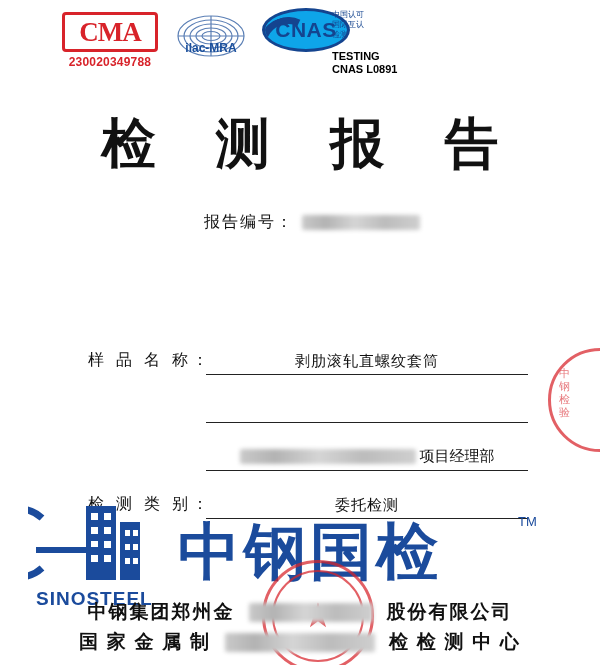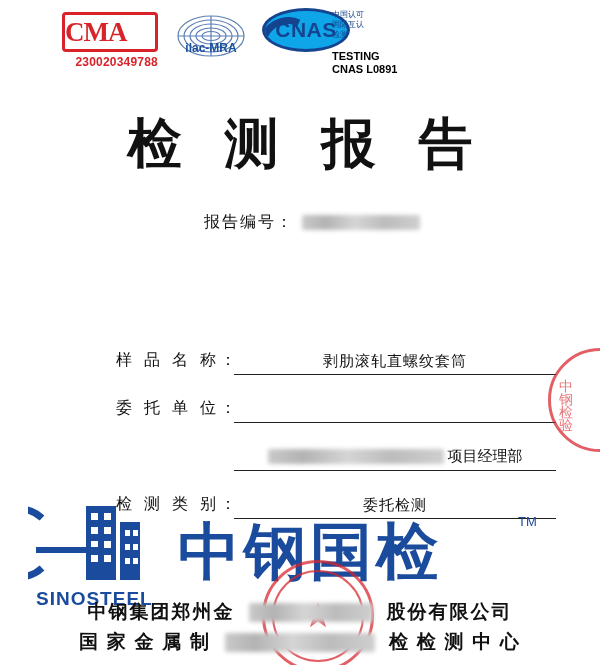"CMA" .cma-box { justify-content: none -> center }
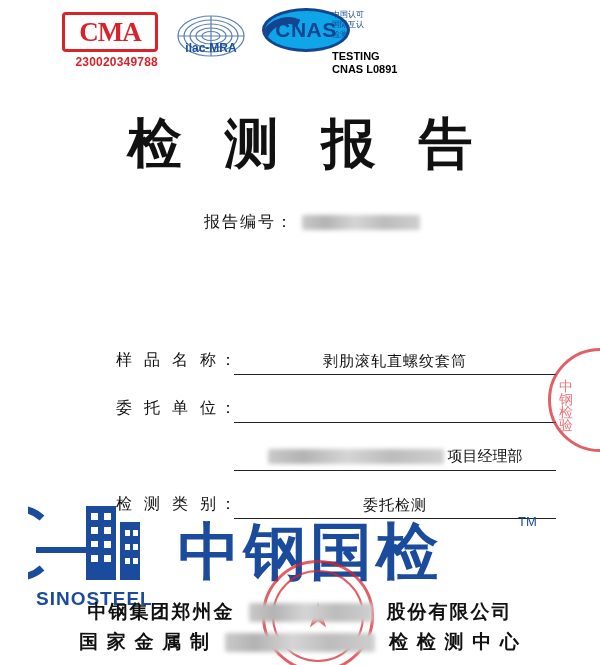"230020349788" .cma-num { text-align: right -> center }
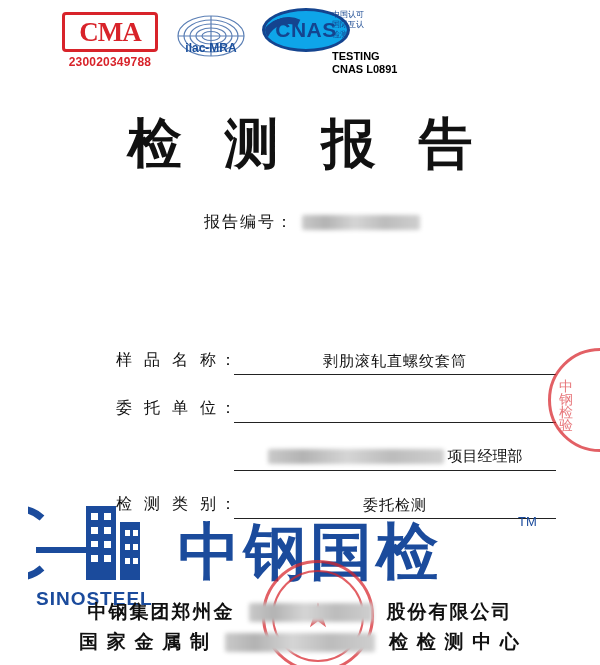"检 测 报 告" .doc-title { font-family: Liberation Sans, sans-serif -> Liberation Mono, monospace }
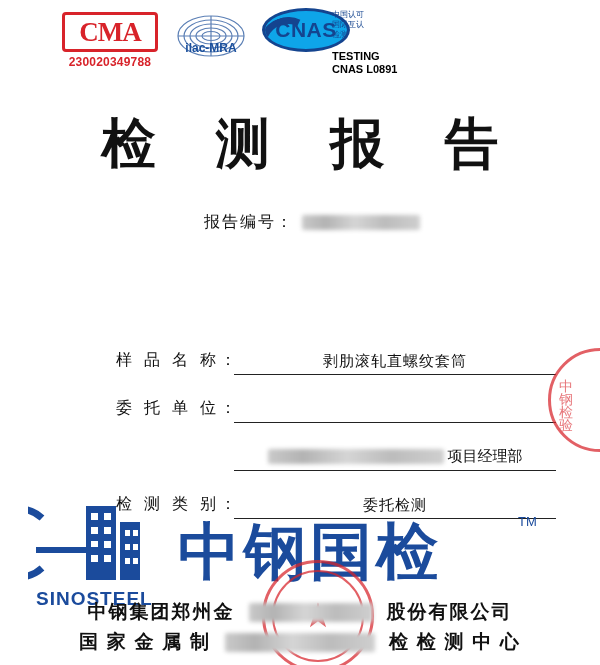"样 品 名 称：" .field-row { margin-left: 116px -> 88px }
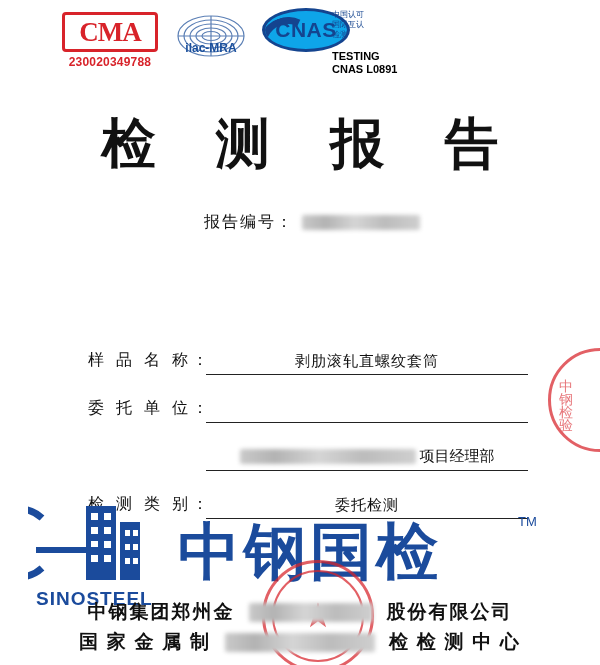"中钢检验" .stamp-right-text { font-size: 14px -> 11px; margin-top: 13px -> none }
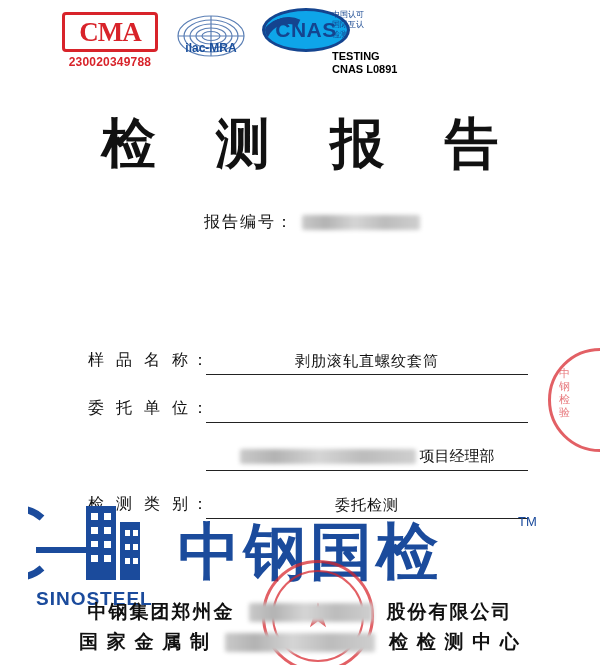"委 托 单 位：" span.field-label { html: <span>委 托 单 位：</span> -> none }
